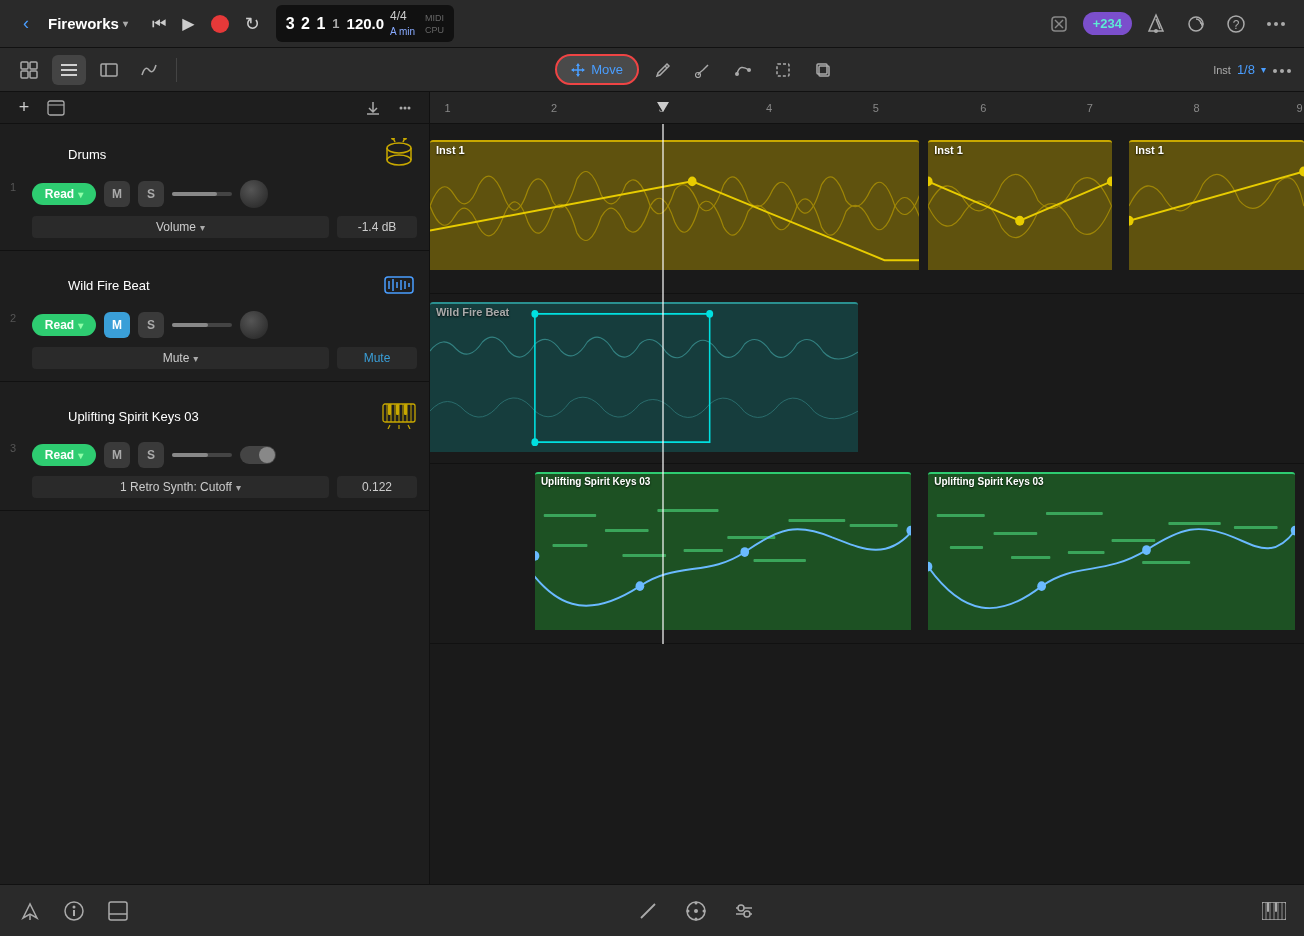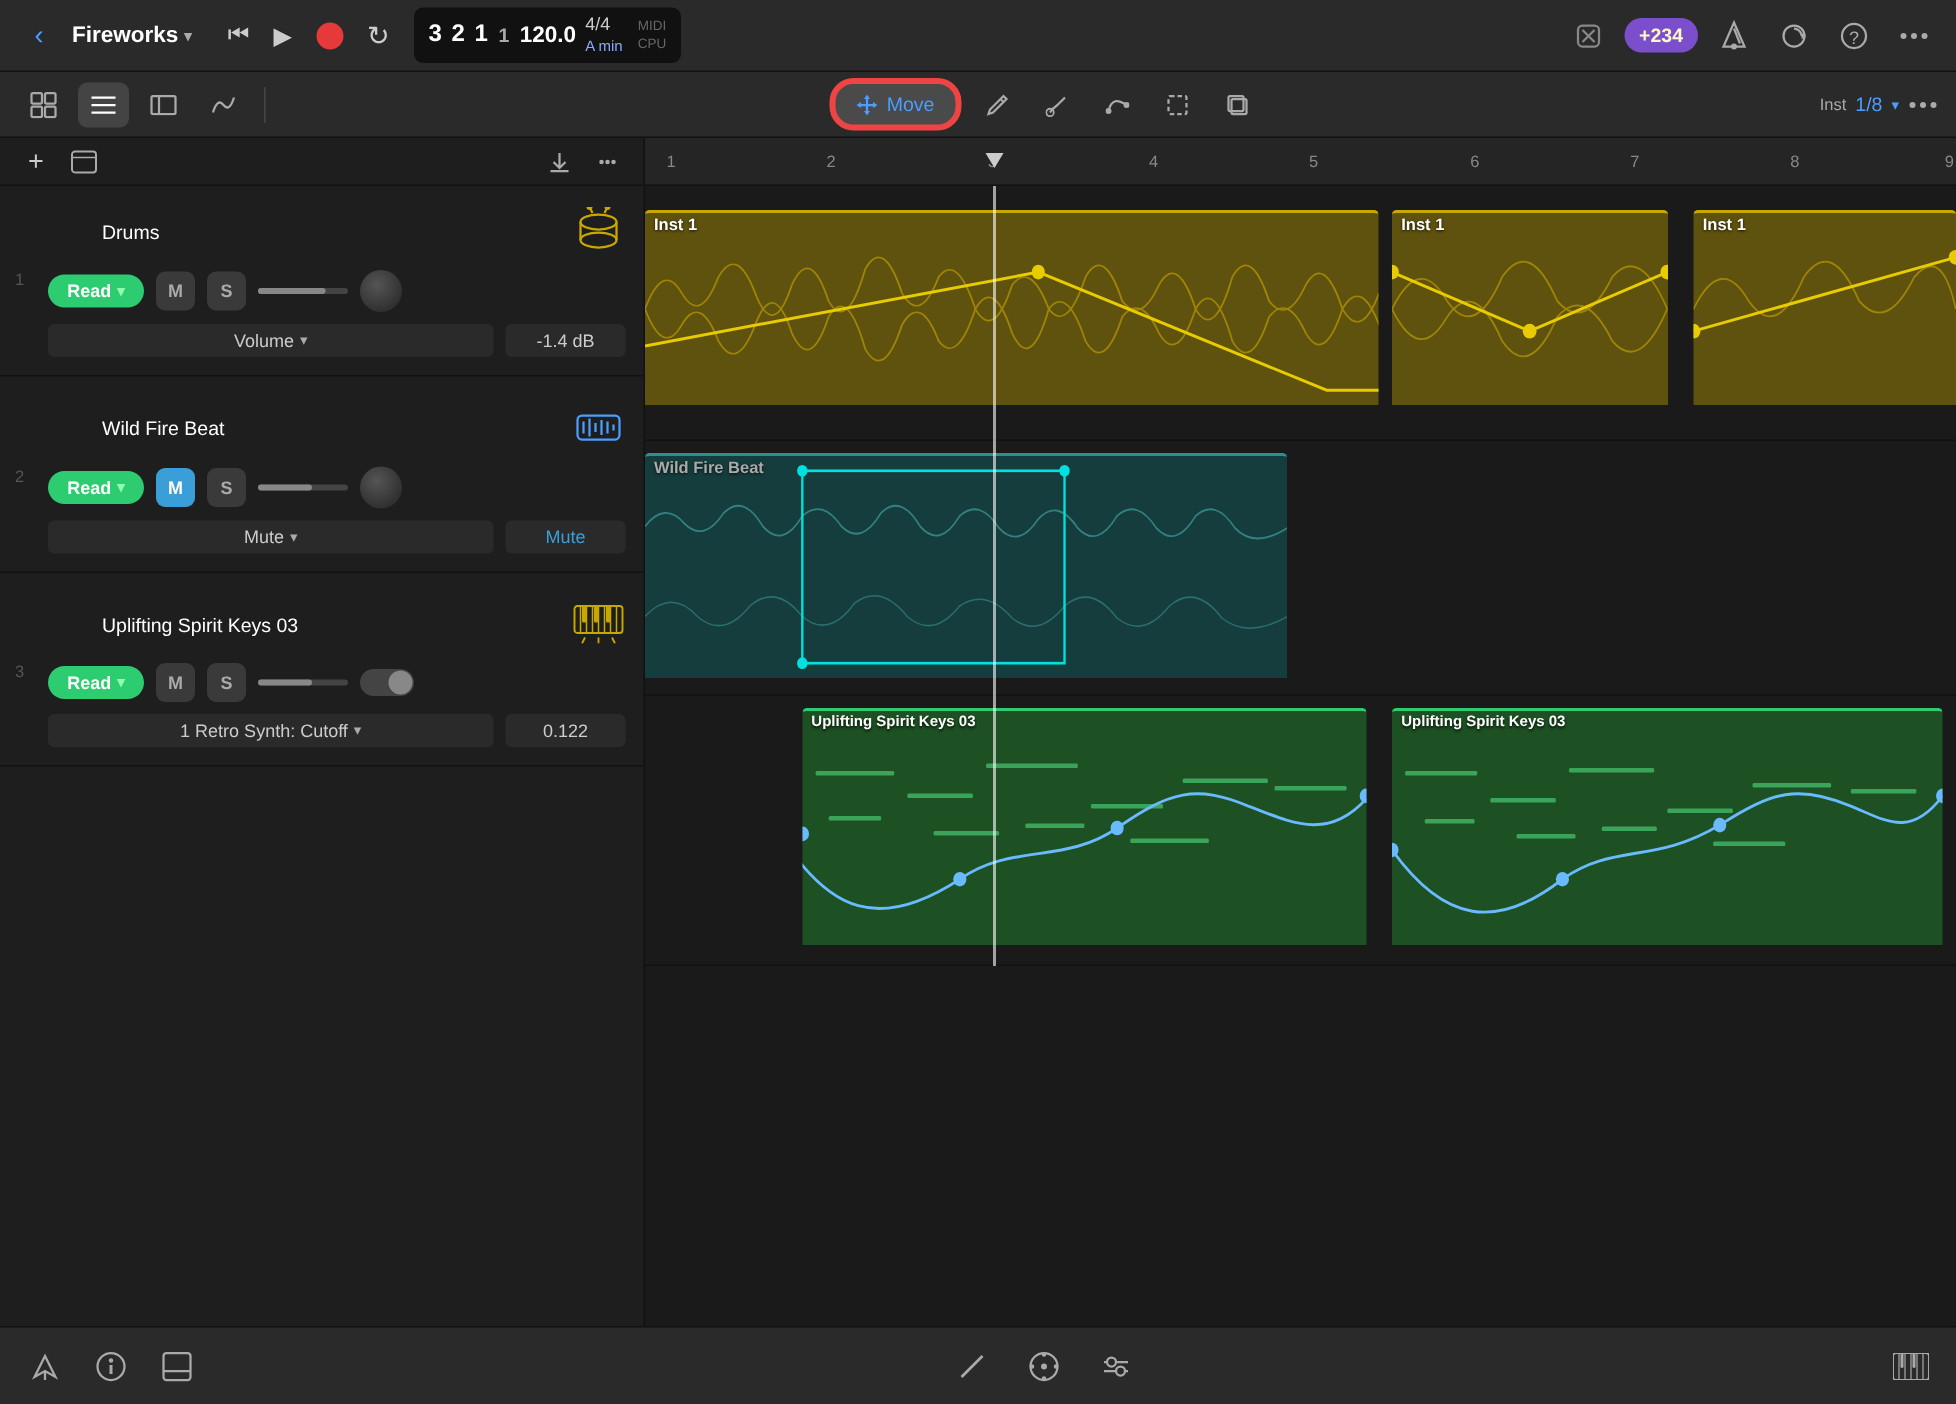"+234" .purple-badge { color: #fef9c3 -> #5eead4 }
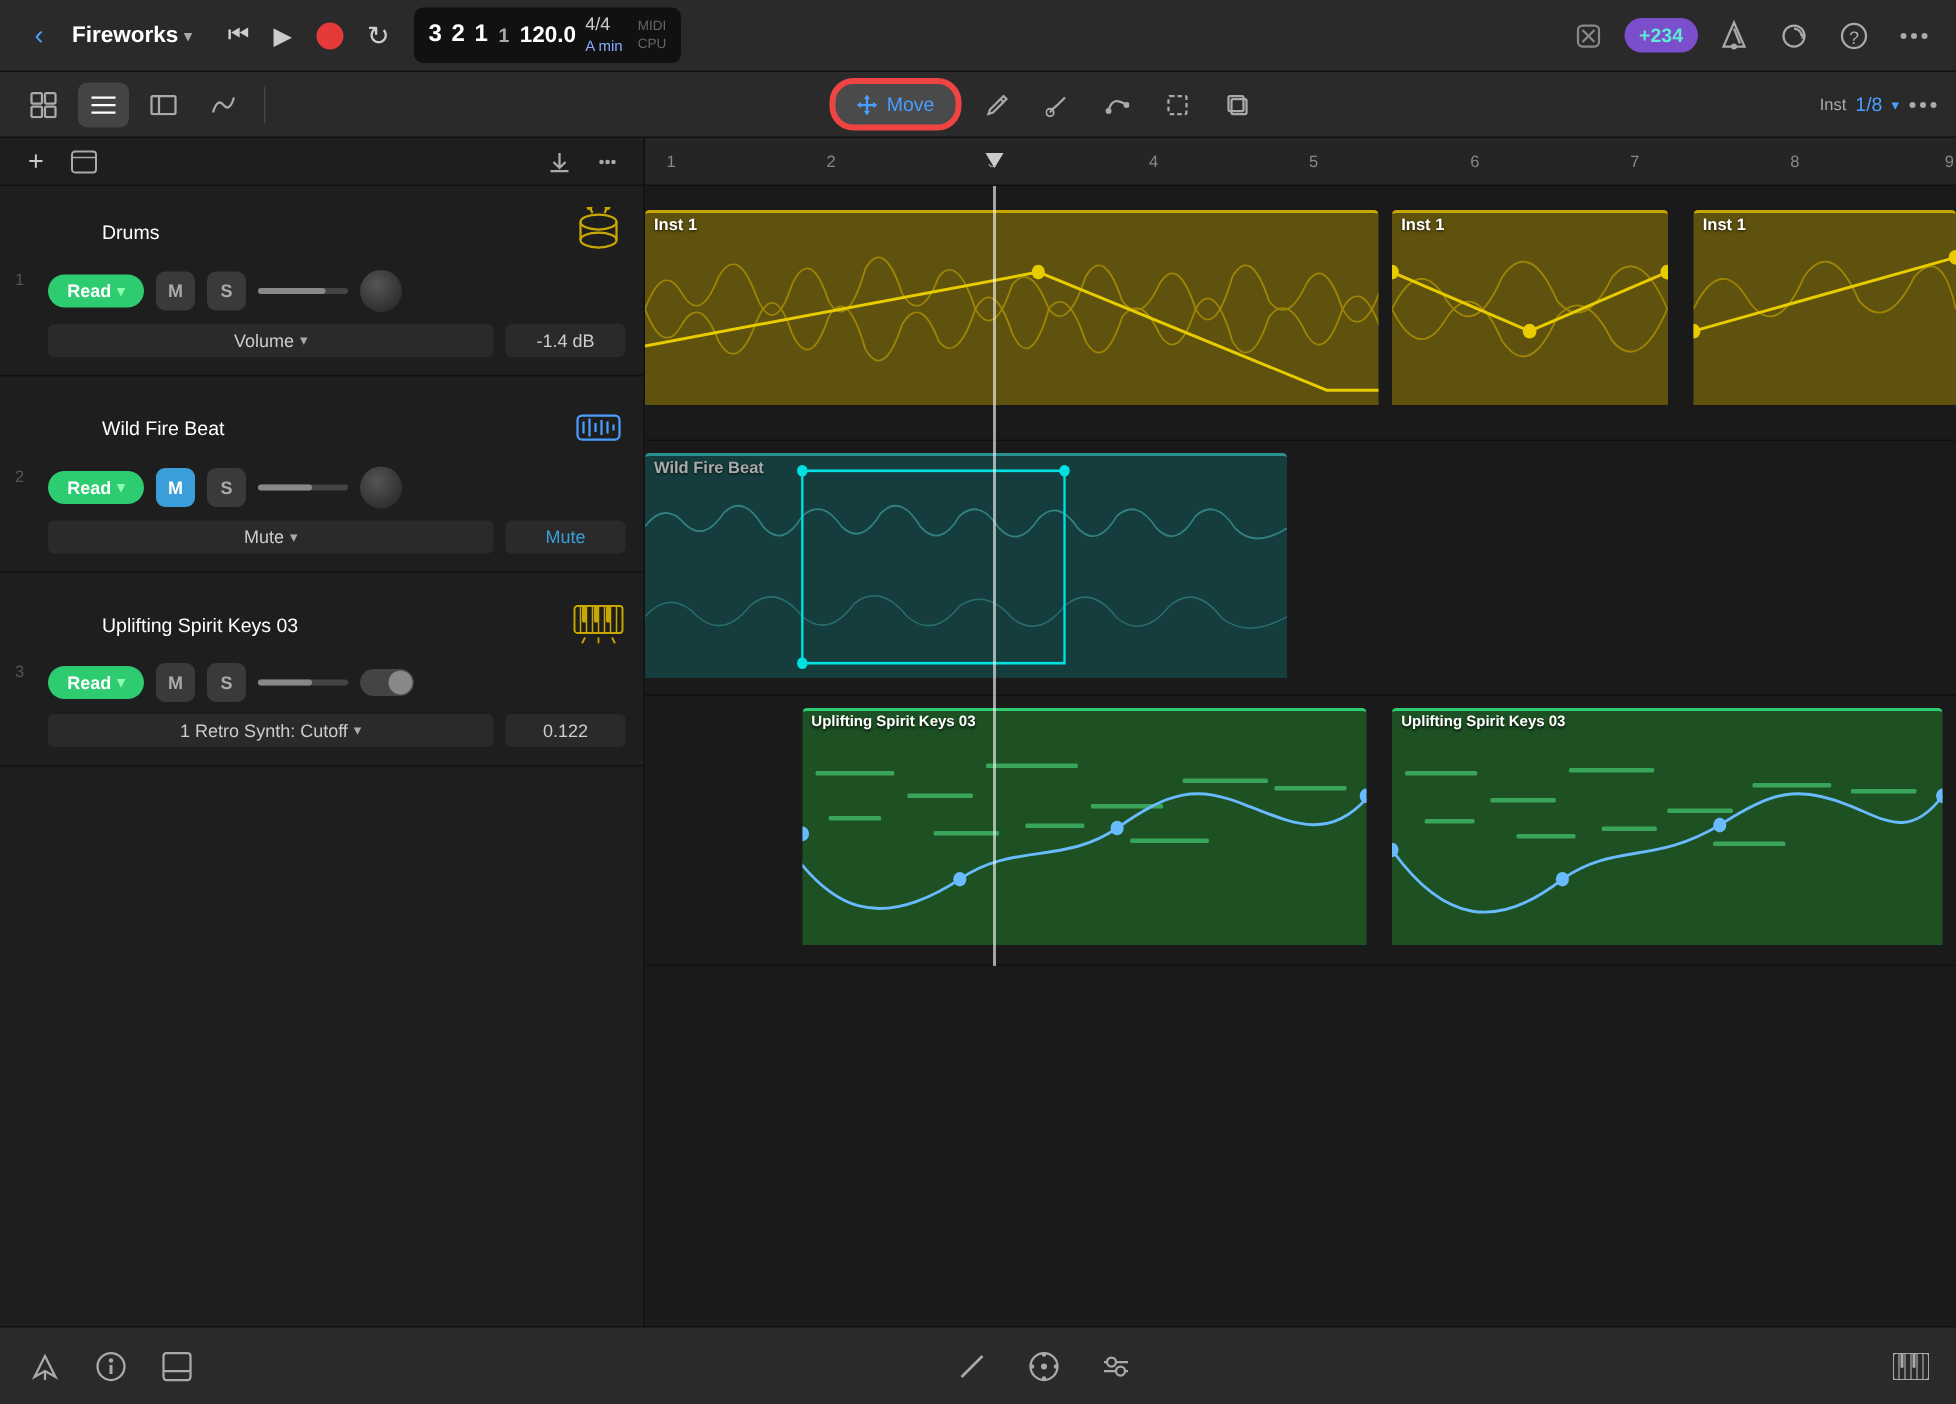"Move" .move-btn { border: 4px solid #ef4444 -> 2px solid #ef4444 }
